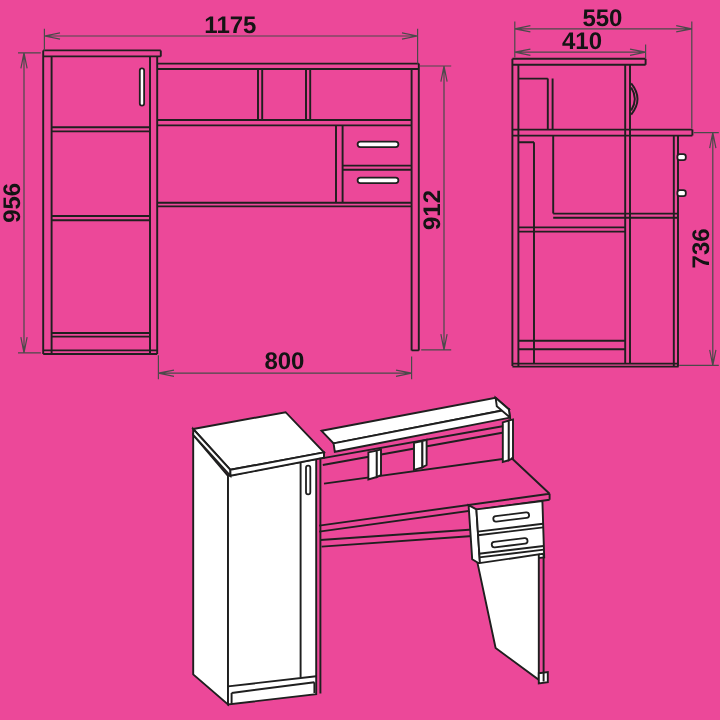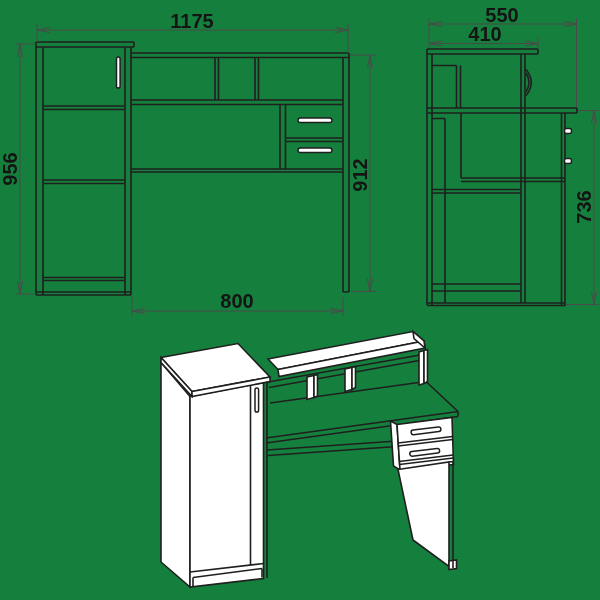"1175" .canvas { background: #15803d -> #ec4899 }
